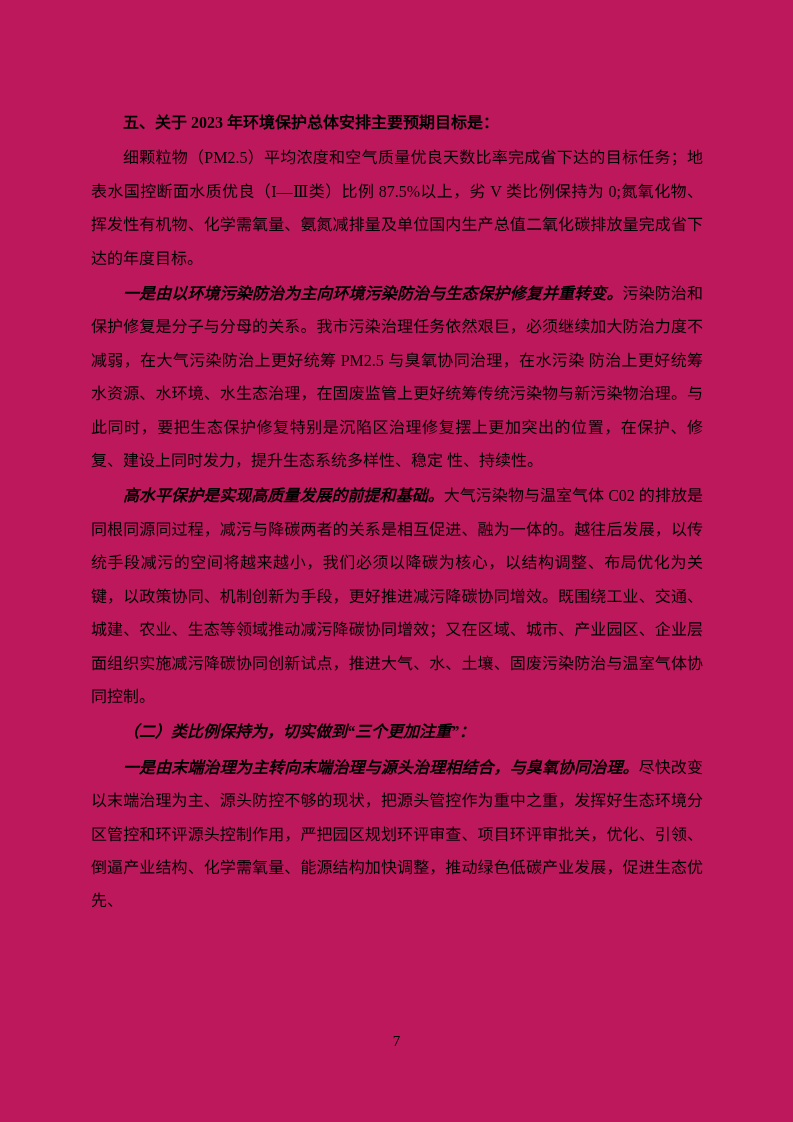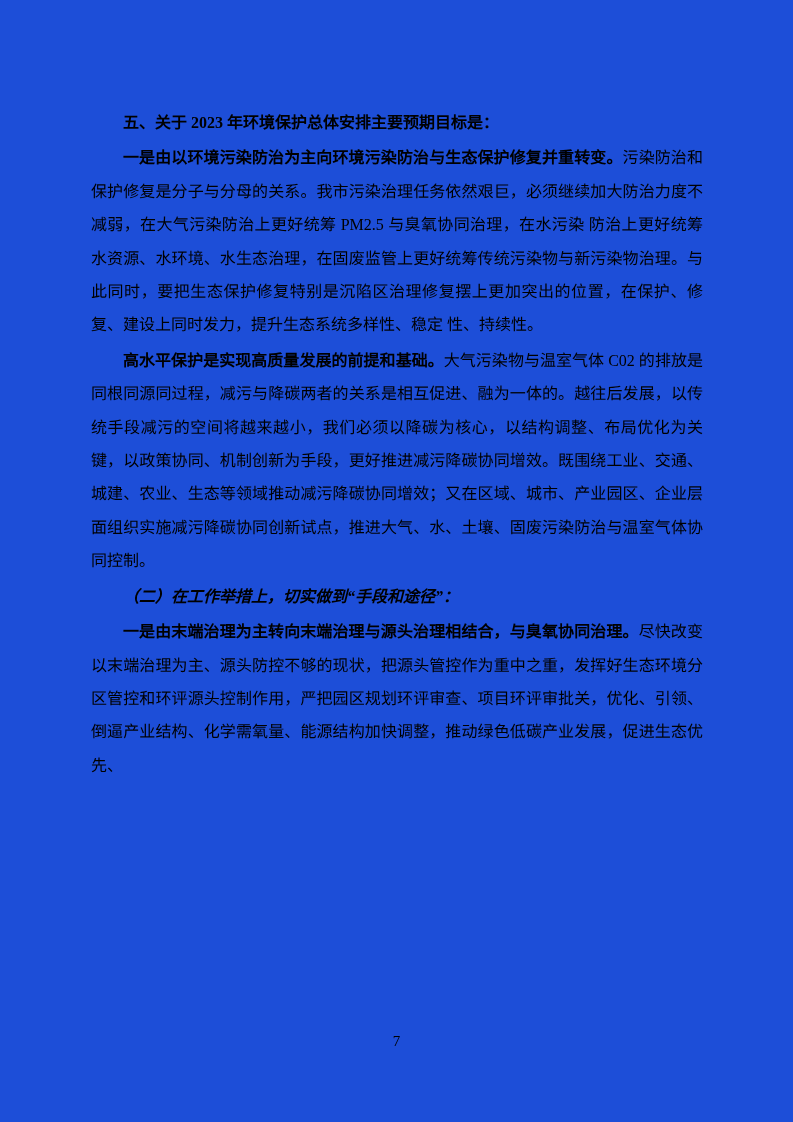"五、关于 2023 年环境保护总体安排主要预期目标是：" .page { background: #1d4ed8 -> #be185d }
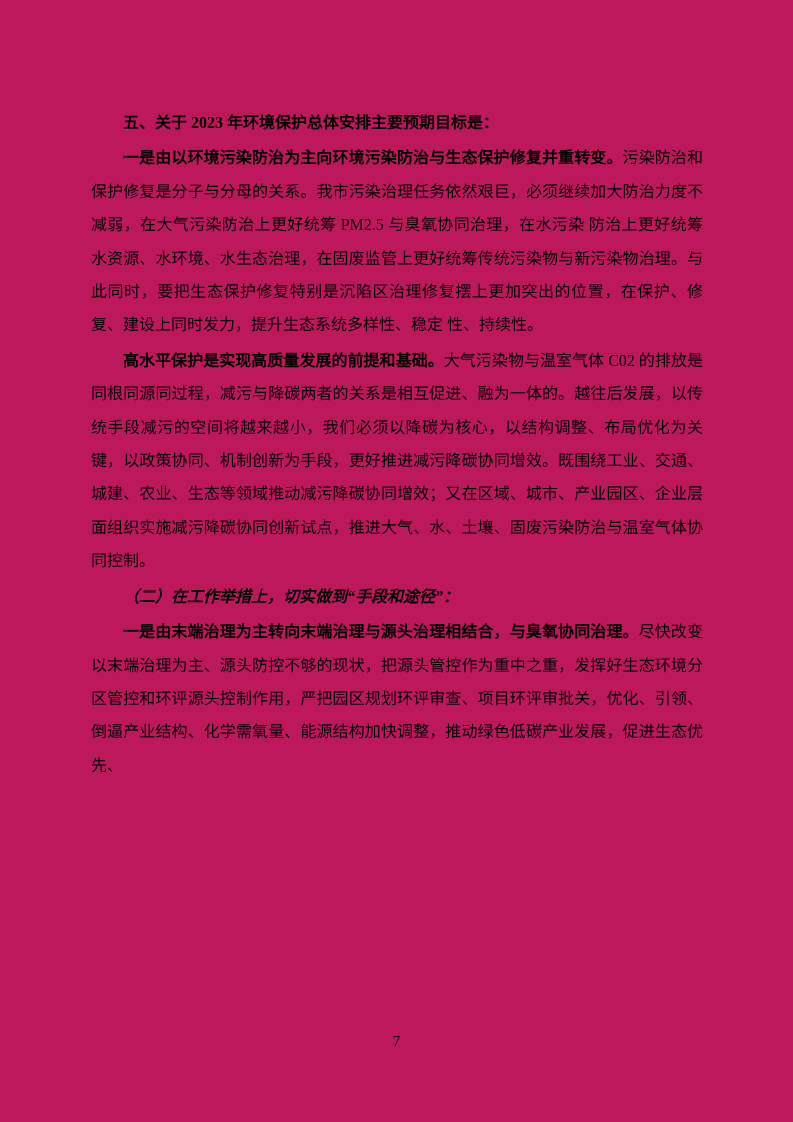"细颗粒物（PM2.5）平均浓度和空气质量优良天数比率完成省下达的目标任务；地表水" p { html: none -> <p>细颗粒物（PM2.5）平均浓度和空气质量优良天数比率完成省下达的目标任务；地表水国控断面水质优良（I—Ⅲ类）比例 87.5%以上，劣 V 类比例保持为 0;氮氧化物、挥发性有机物、化学需氧量、氨氮减排量及单位国内生产总值二氧化碳排放量完成省下达的年度目标。</p> }
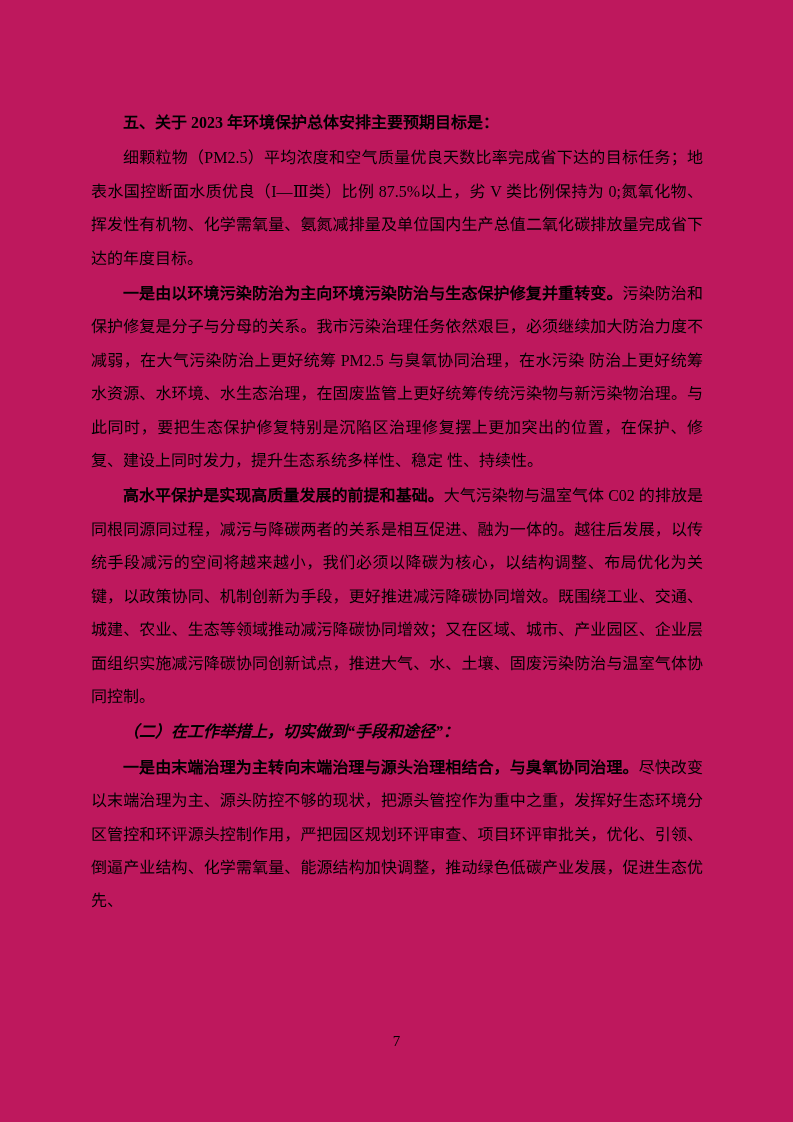"一是由以环境污染防治为主向环境污染防治与生态保护修复并重转变。" .lead { font-style: none -> italic }
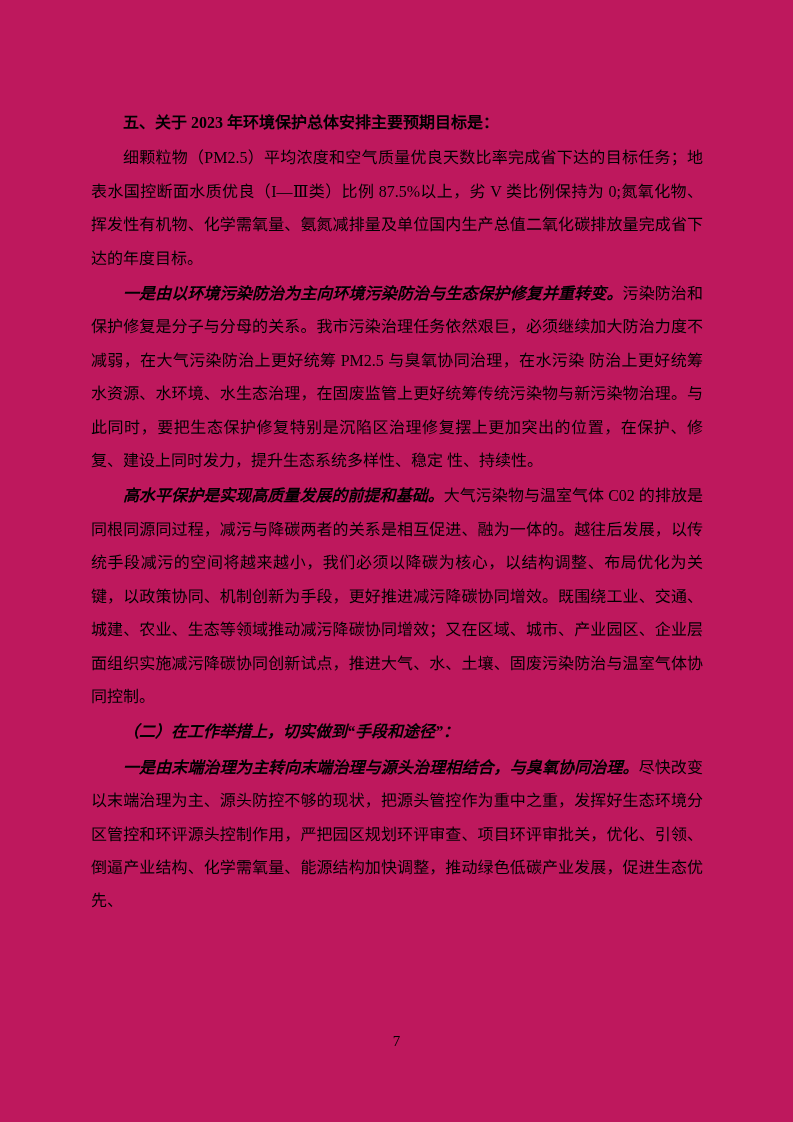"（二）在工作举措上，切实做到“手段和途径”：" p.sub-heading { text: 在工作举措上，切实做到“手段和途径 -> 类比例保持为，切实做到“三个更加注重 }
